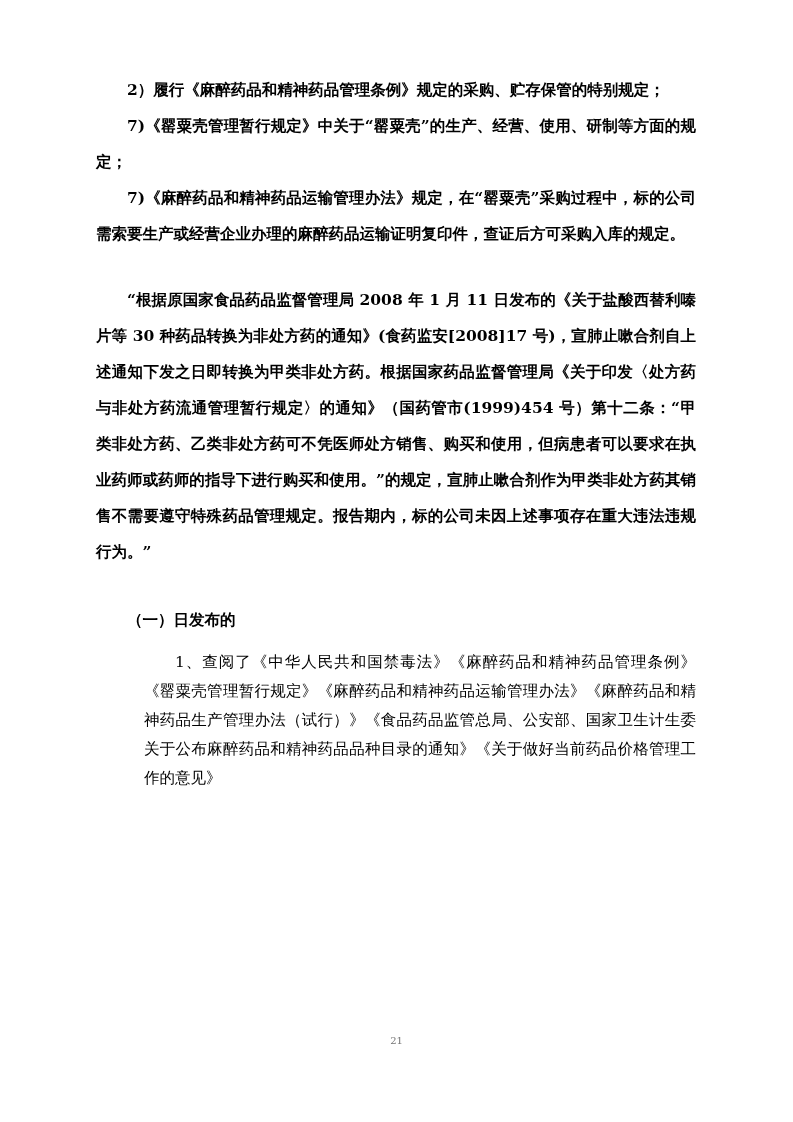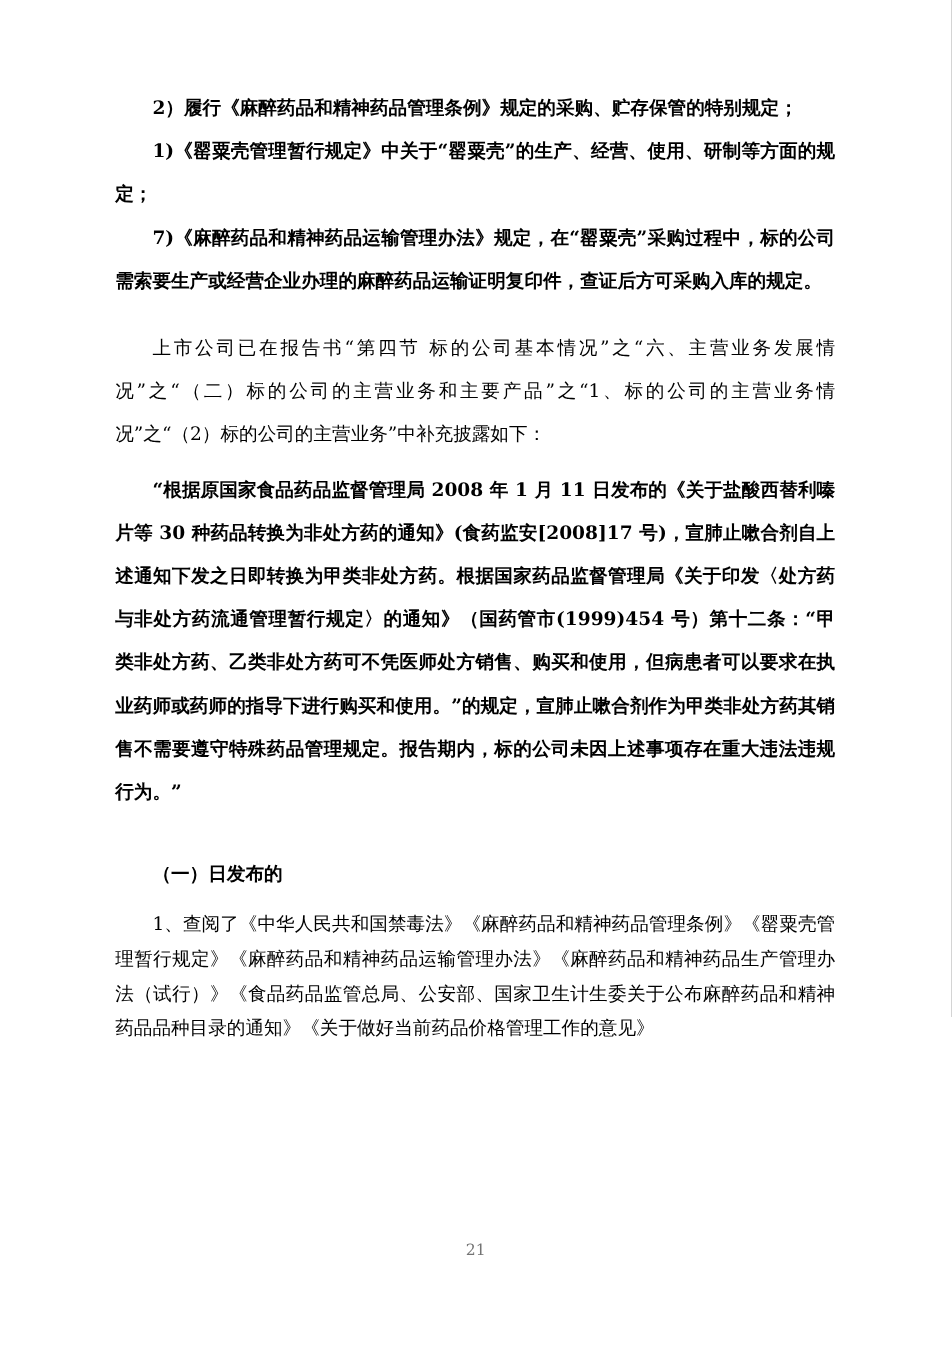"1)《罂粟壳管理暂行规定》中关于“罂粟壳”的生产、经营、使用、研制等方面的规定；" p.para { text: 1 -> 7 }
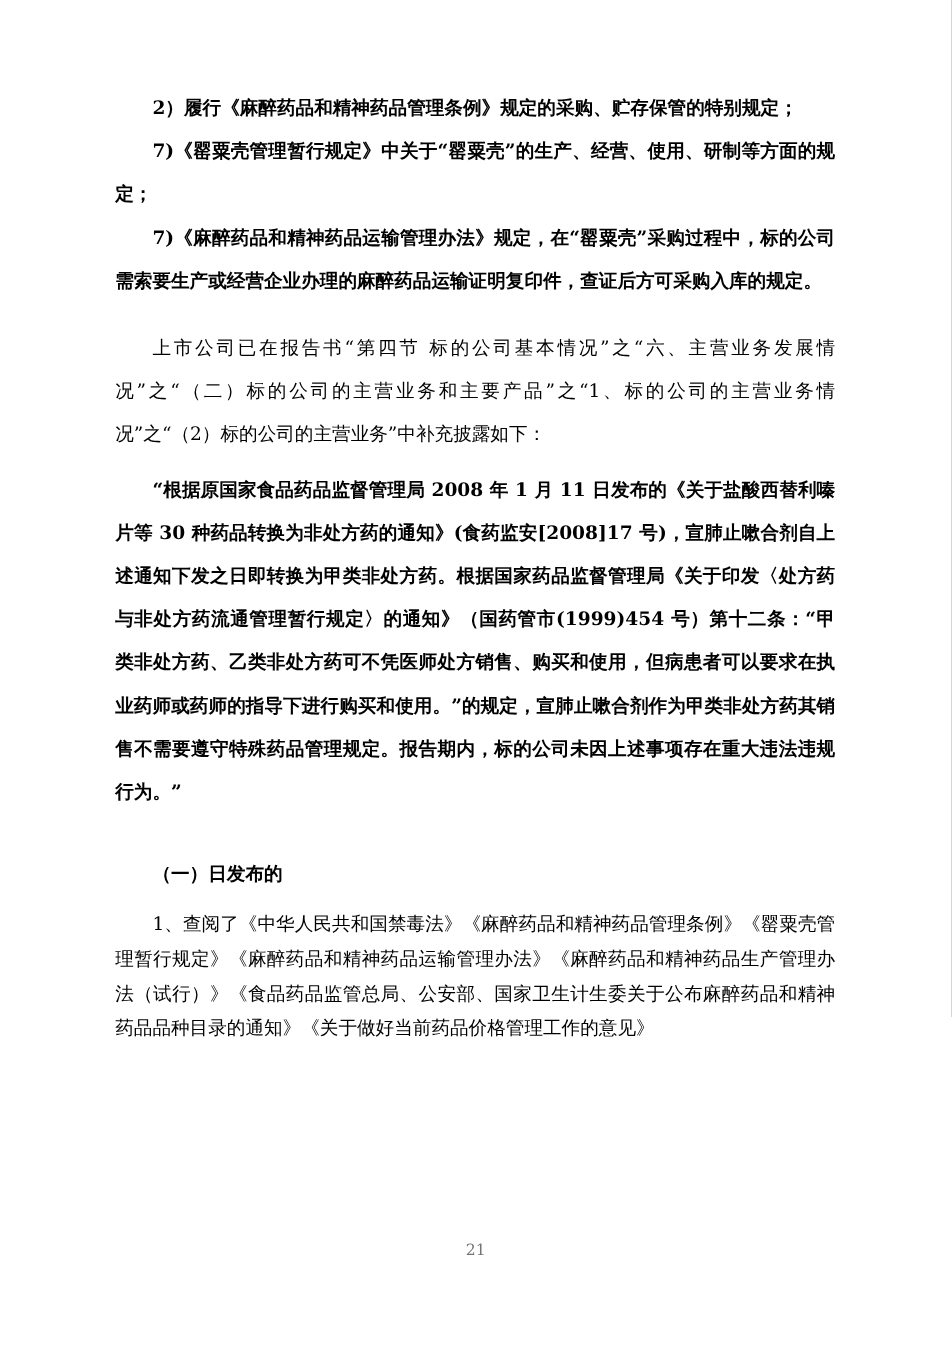"上市公司已在报告书“第四节" p.para { html: <p>上市公司已在报告书“第四节 标的公司基本情况”之“六、主营业务发展情况”之“（二）标的公司的主营业务和主要产品”之“1、标的公司的主营业务情况”之“（2）标的公司的主营业务”中补充披露如下：</p> -> none }
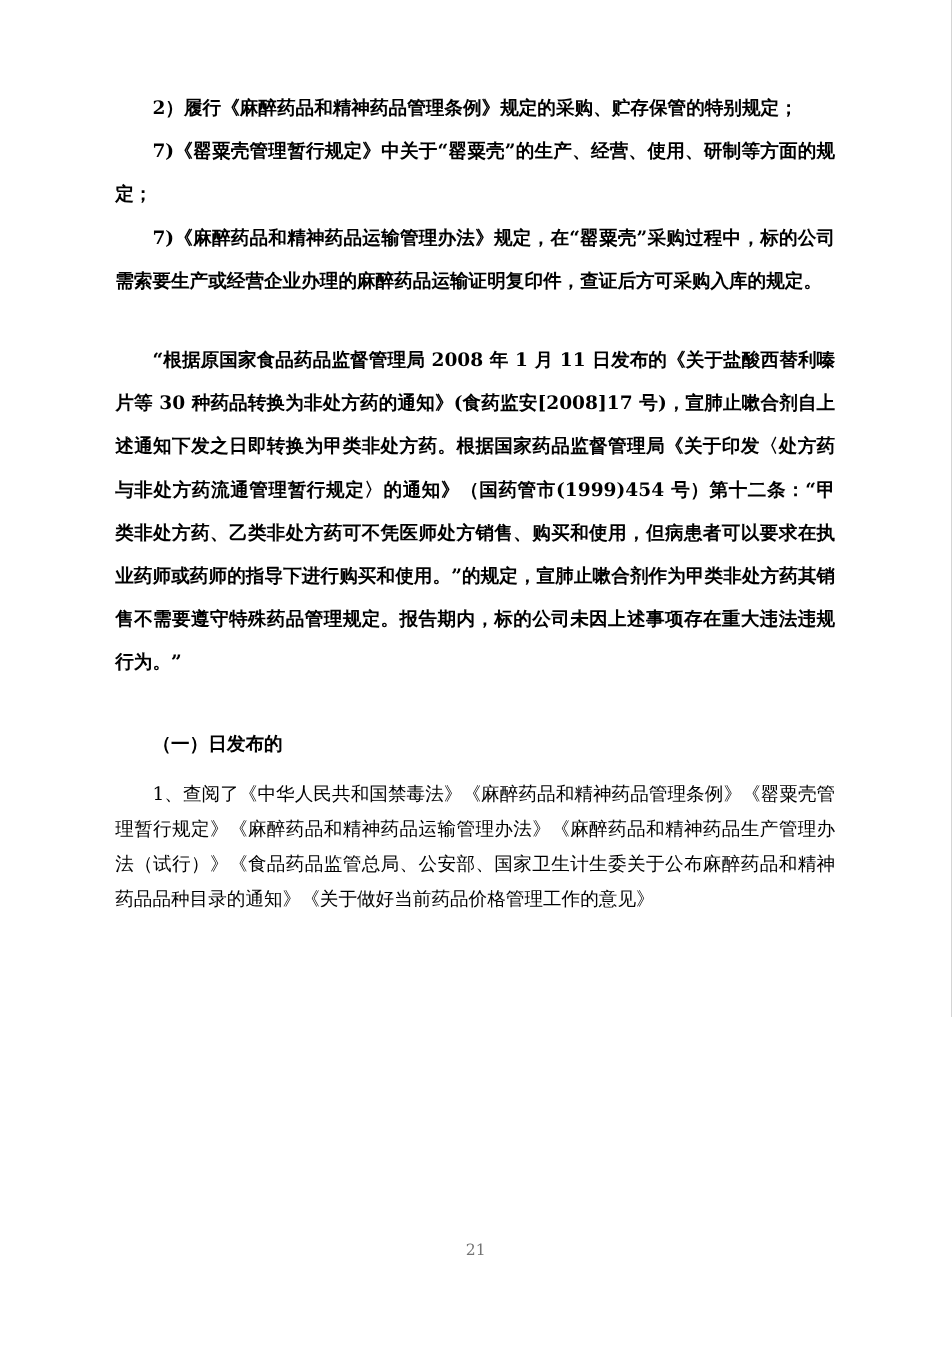"1、查阅了《中华人民共和国禁毒法》《麻醉药品和精神药品管理条例》《罂粟壳管理暂行" .bottom-block { margin-left: none -> 48px }
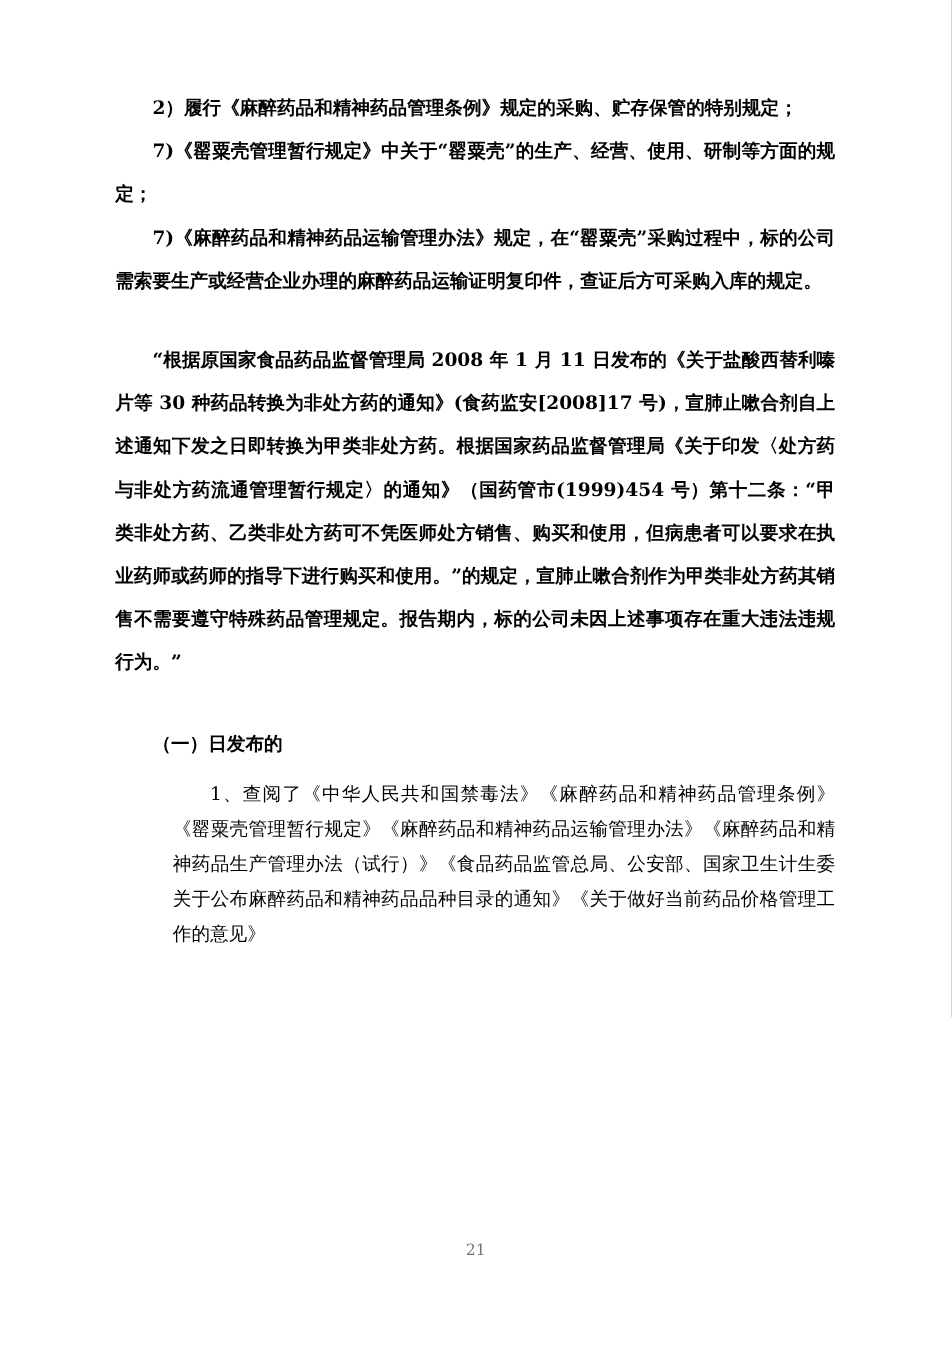"21" .pagenum { font-size: 13px -> 10px }
